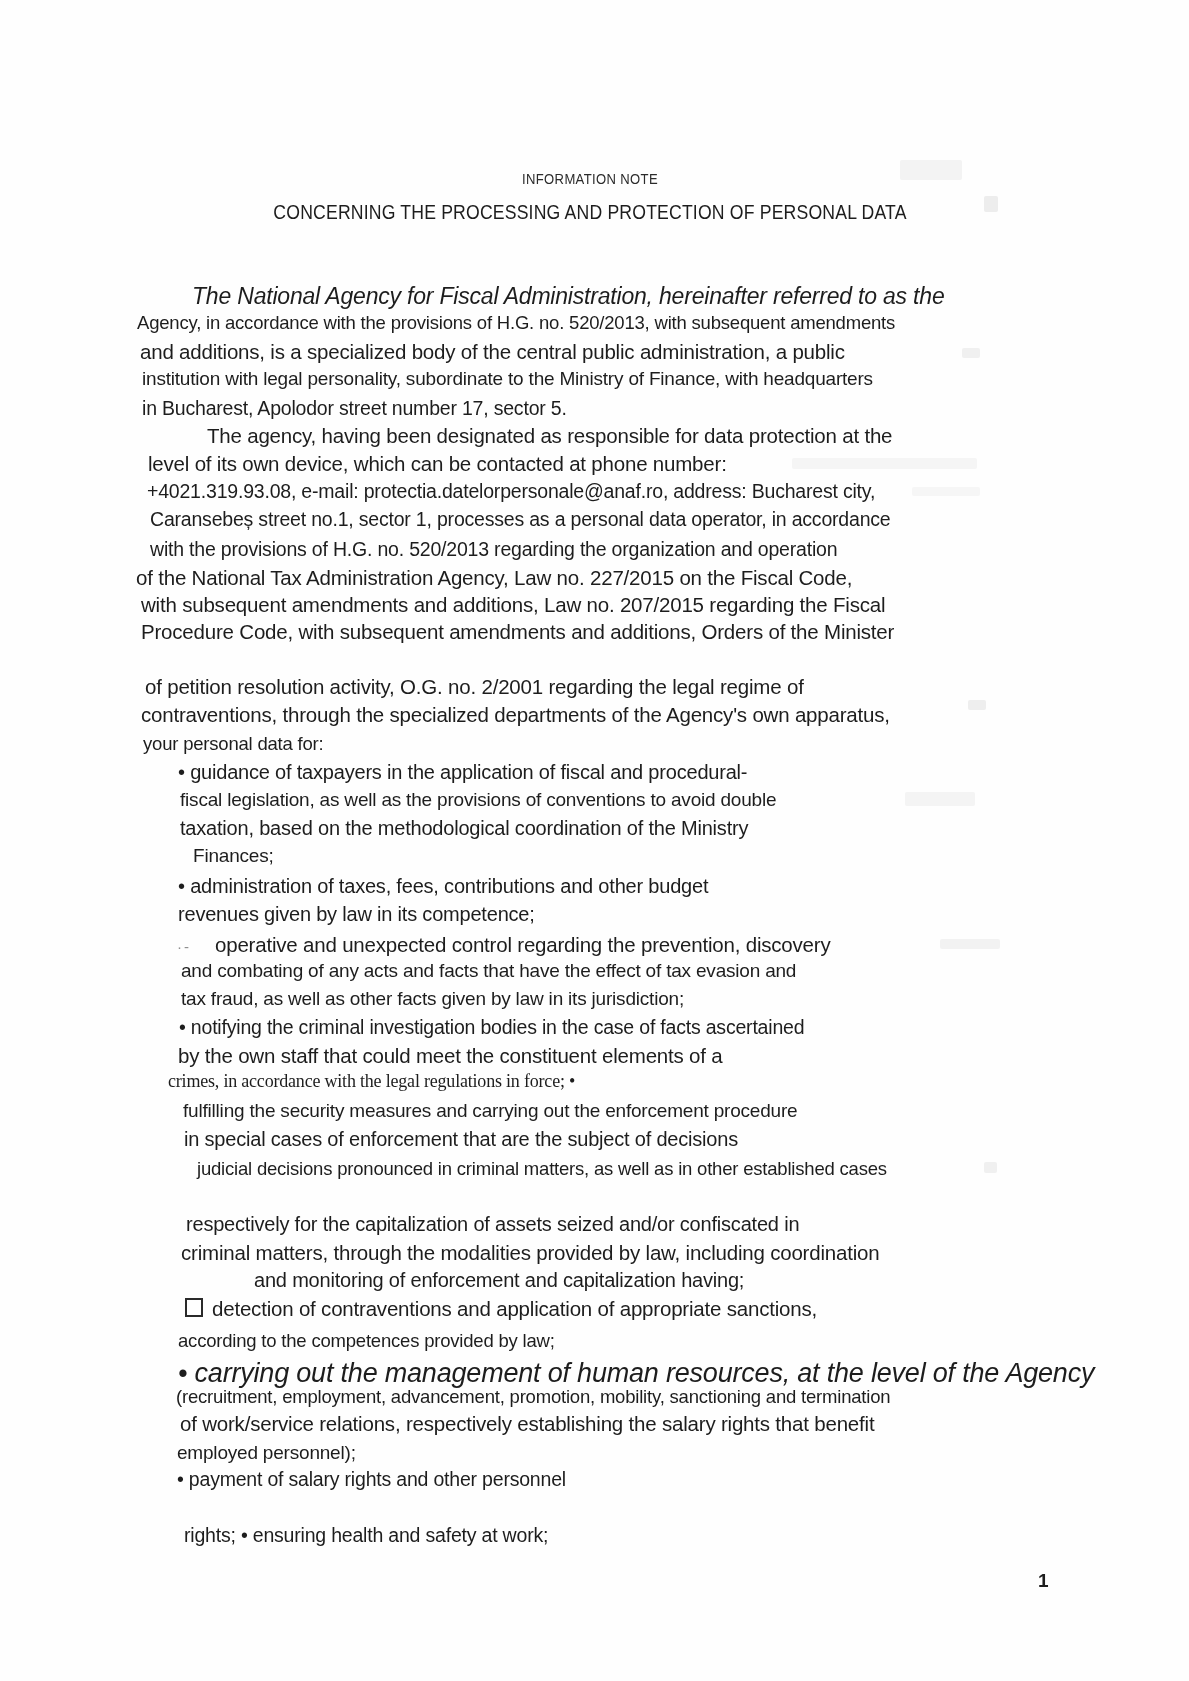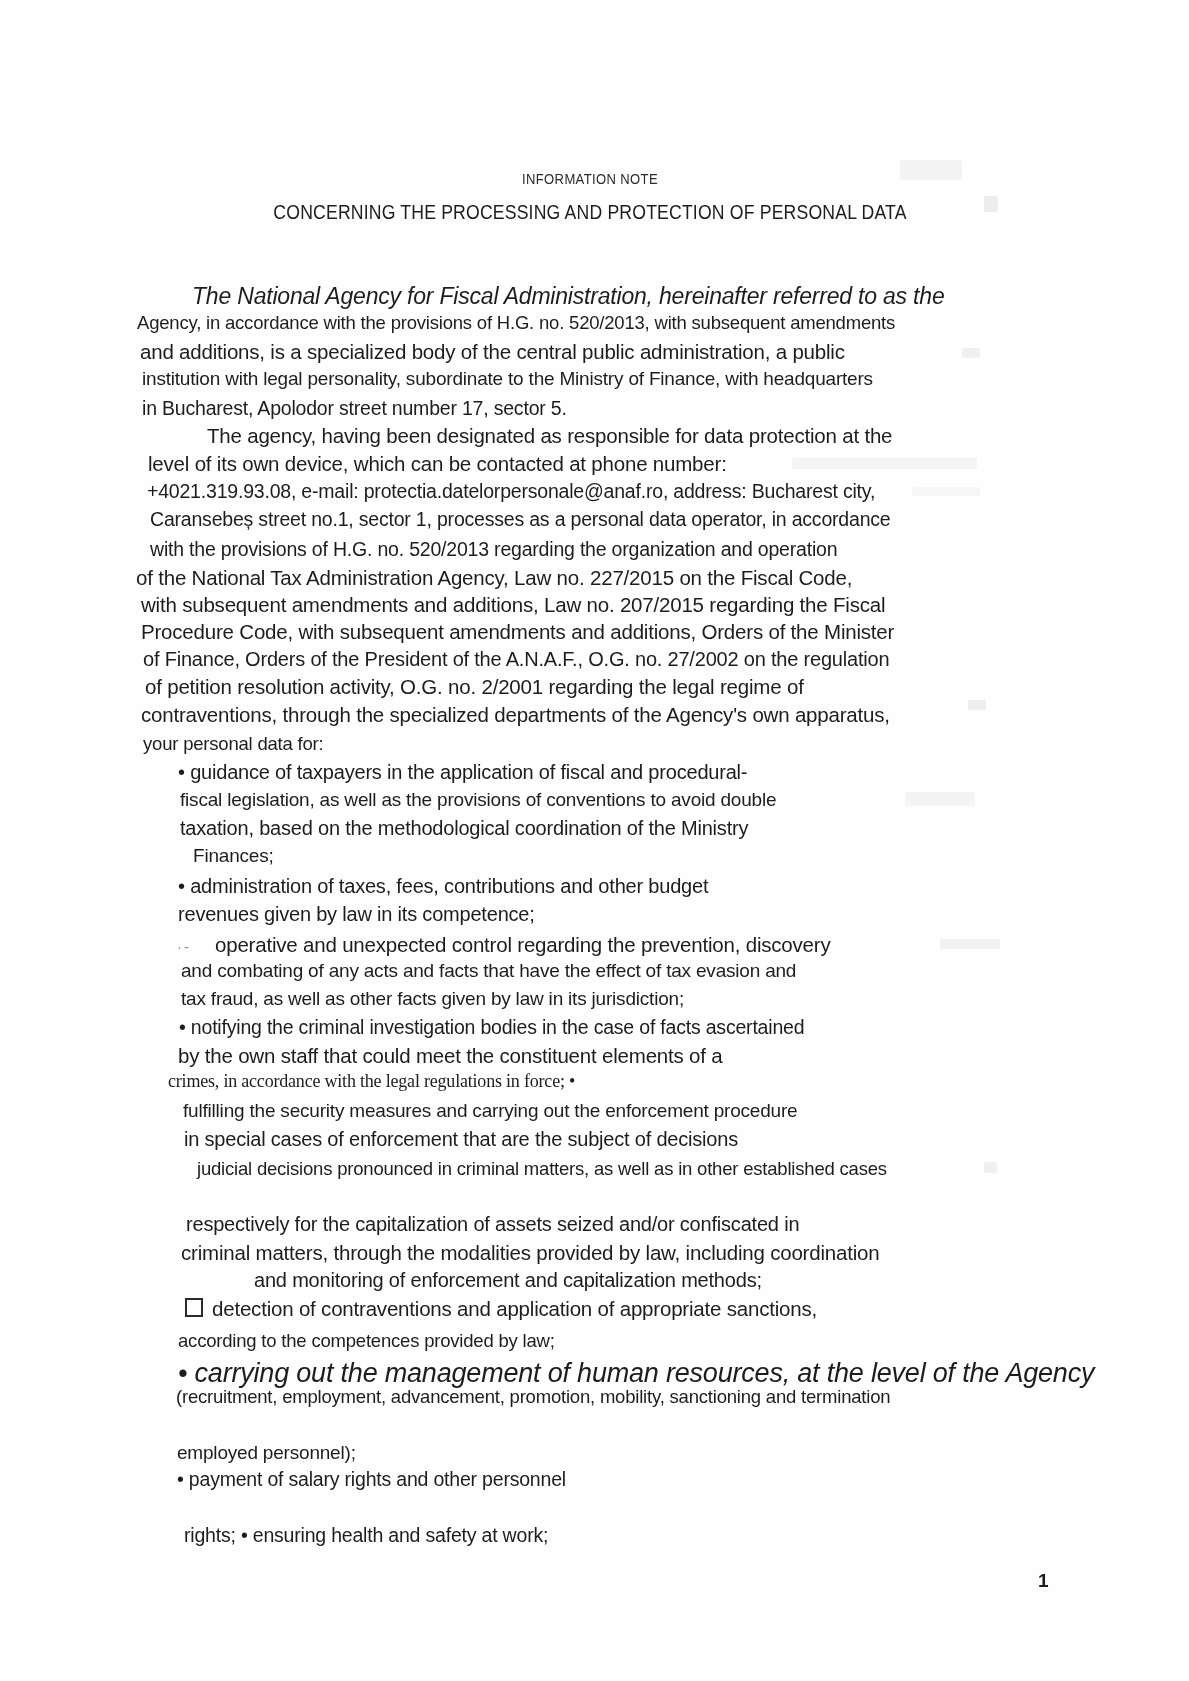"of Finance, Orders of the" div.ln { html: <div>of Finance, Orders of the President of the A.N.A.F., O.G. no. 27/2002 on the regulation</div> -> none }
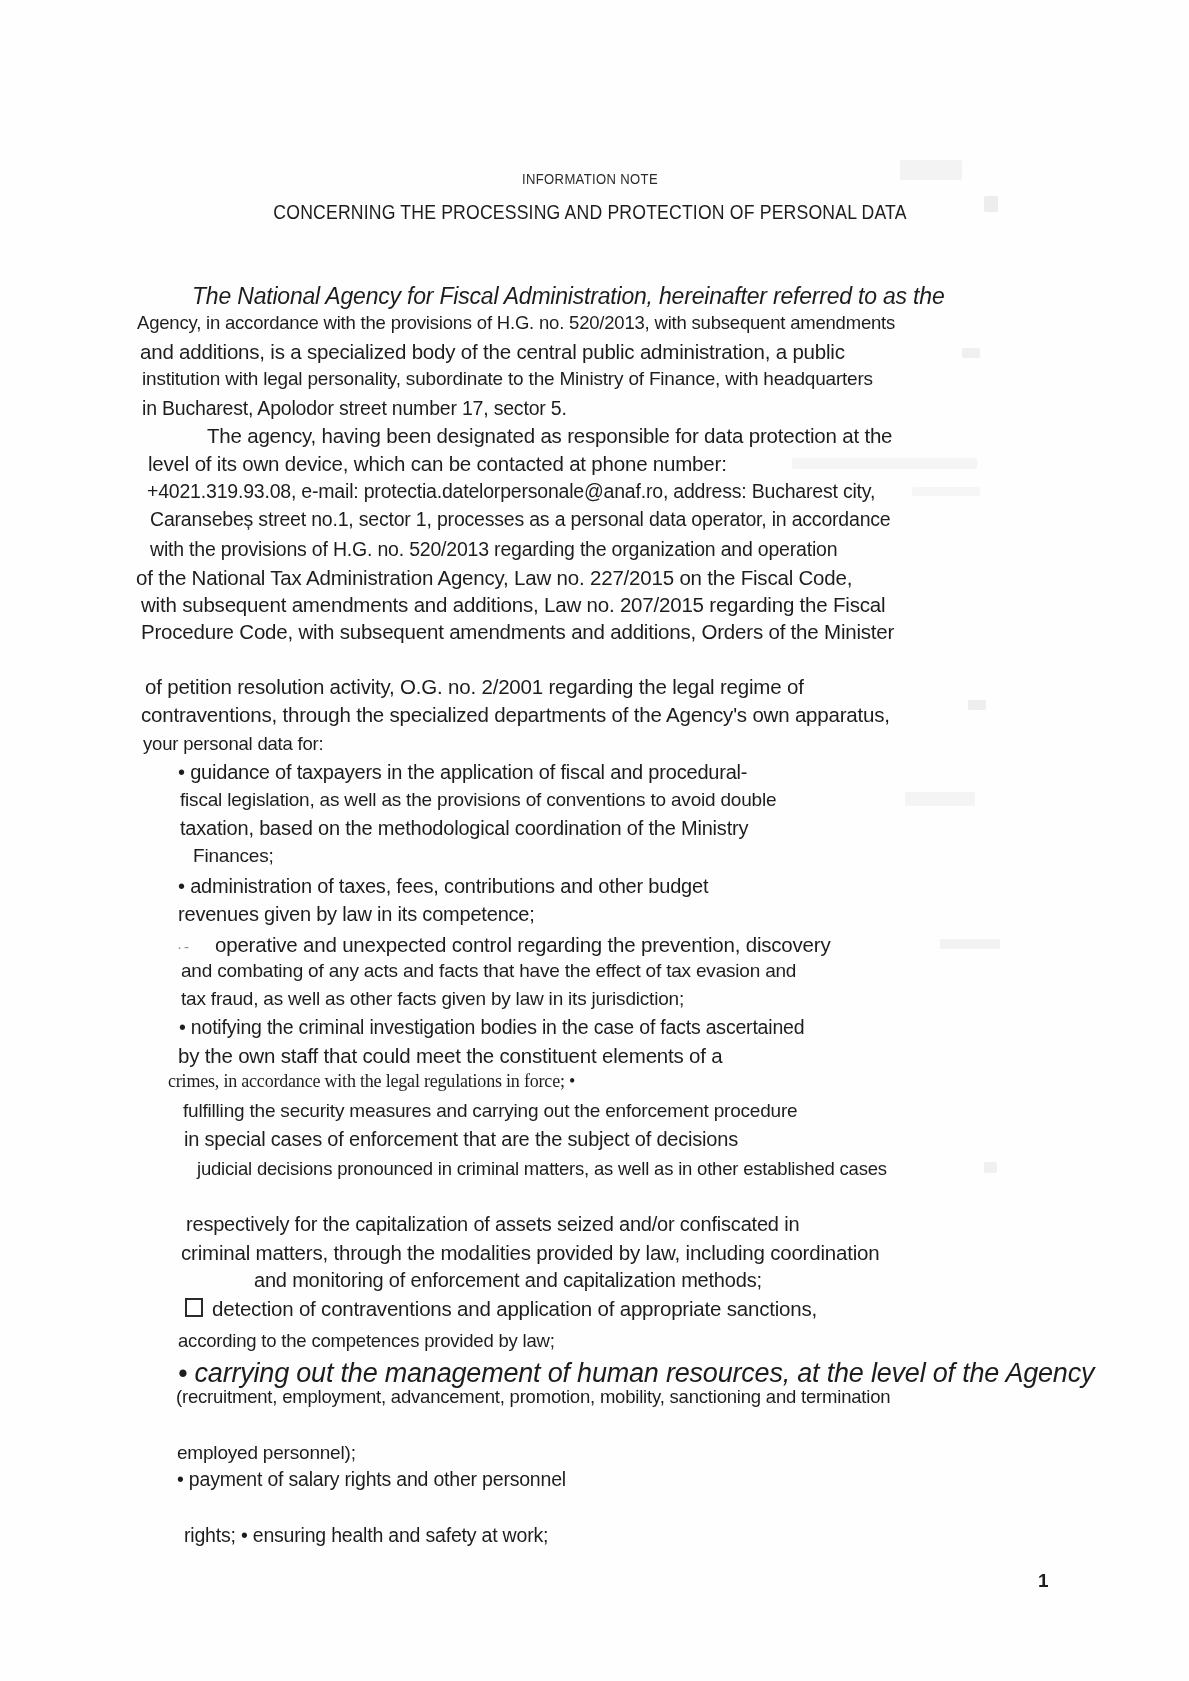"and monitoring of enforcement and" div.ln { text: methods -> having }
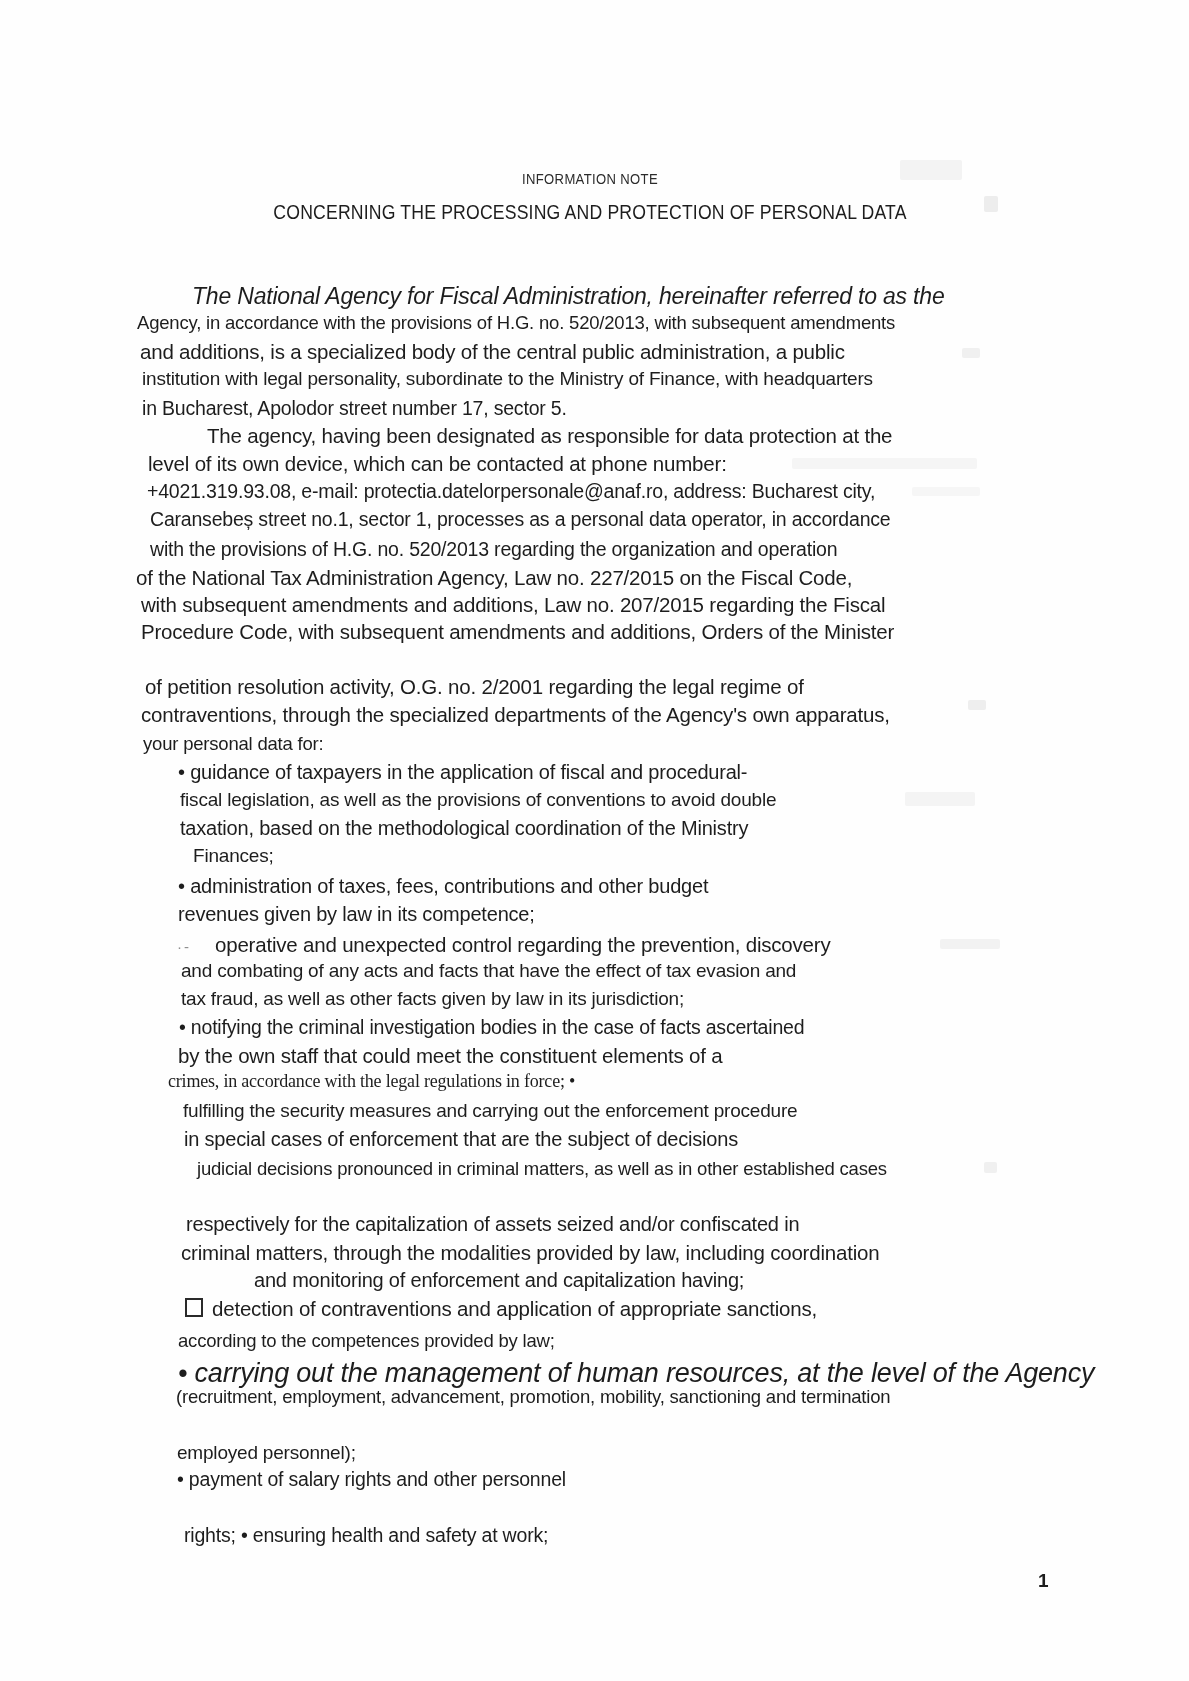"of work/service relations, respectively" div.ln { html: none -> <div>of work/service relations, respectively establishing the salary rights that benefit</div> }
